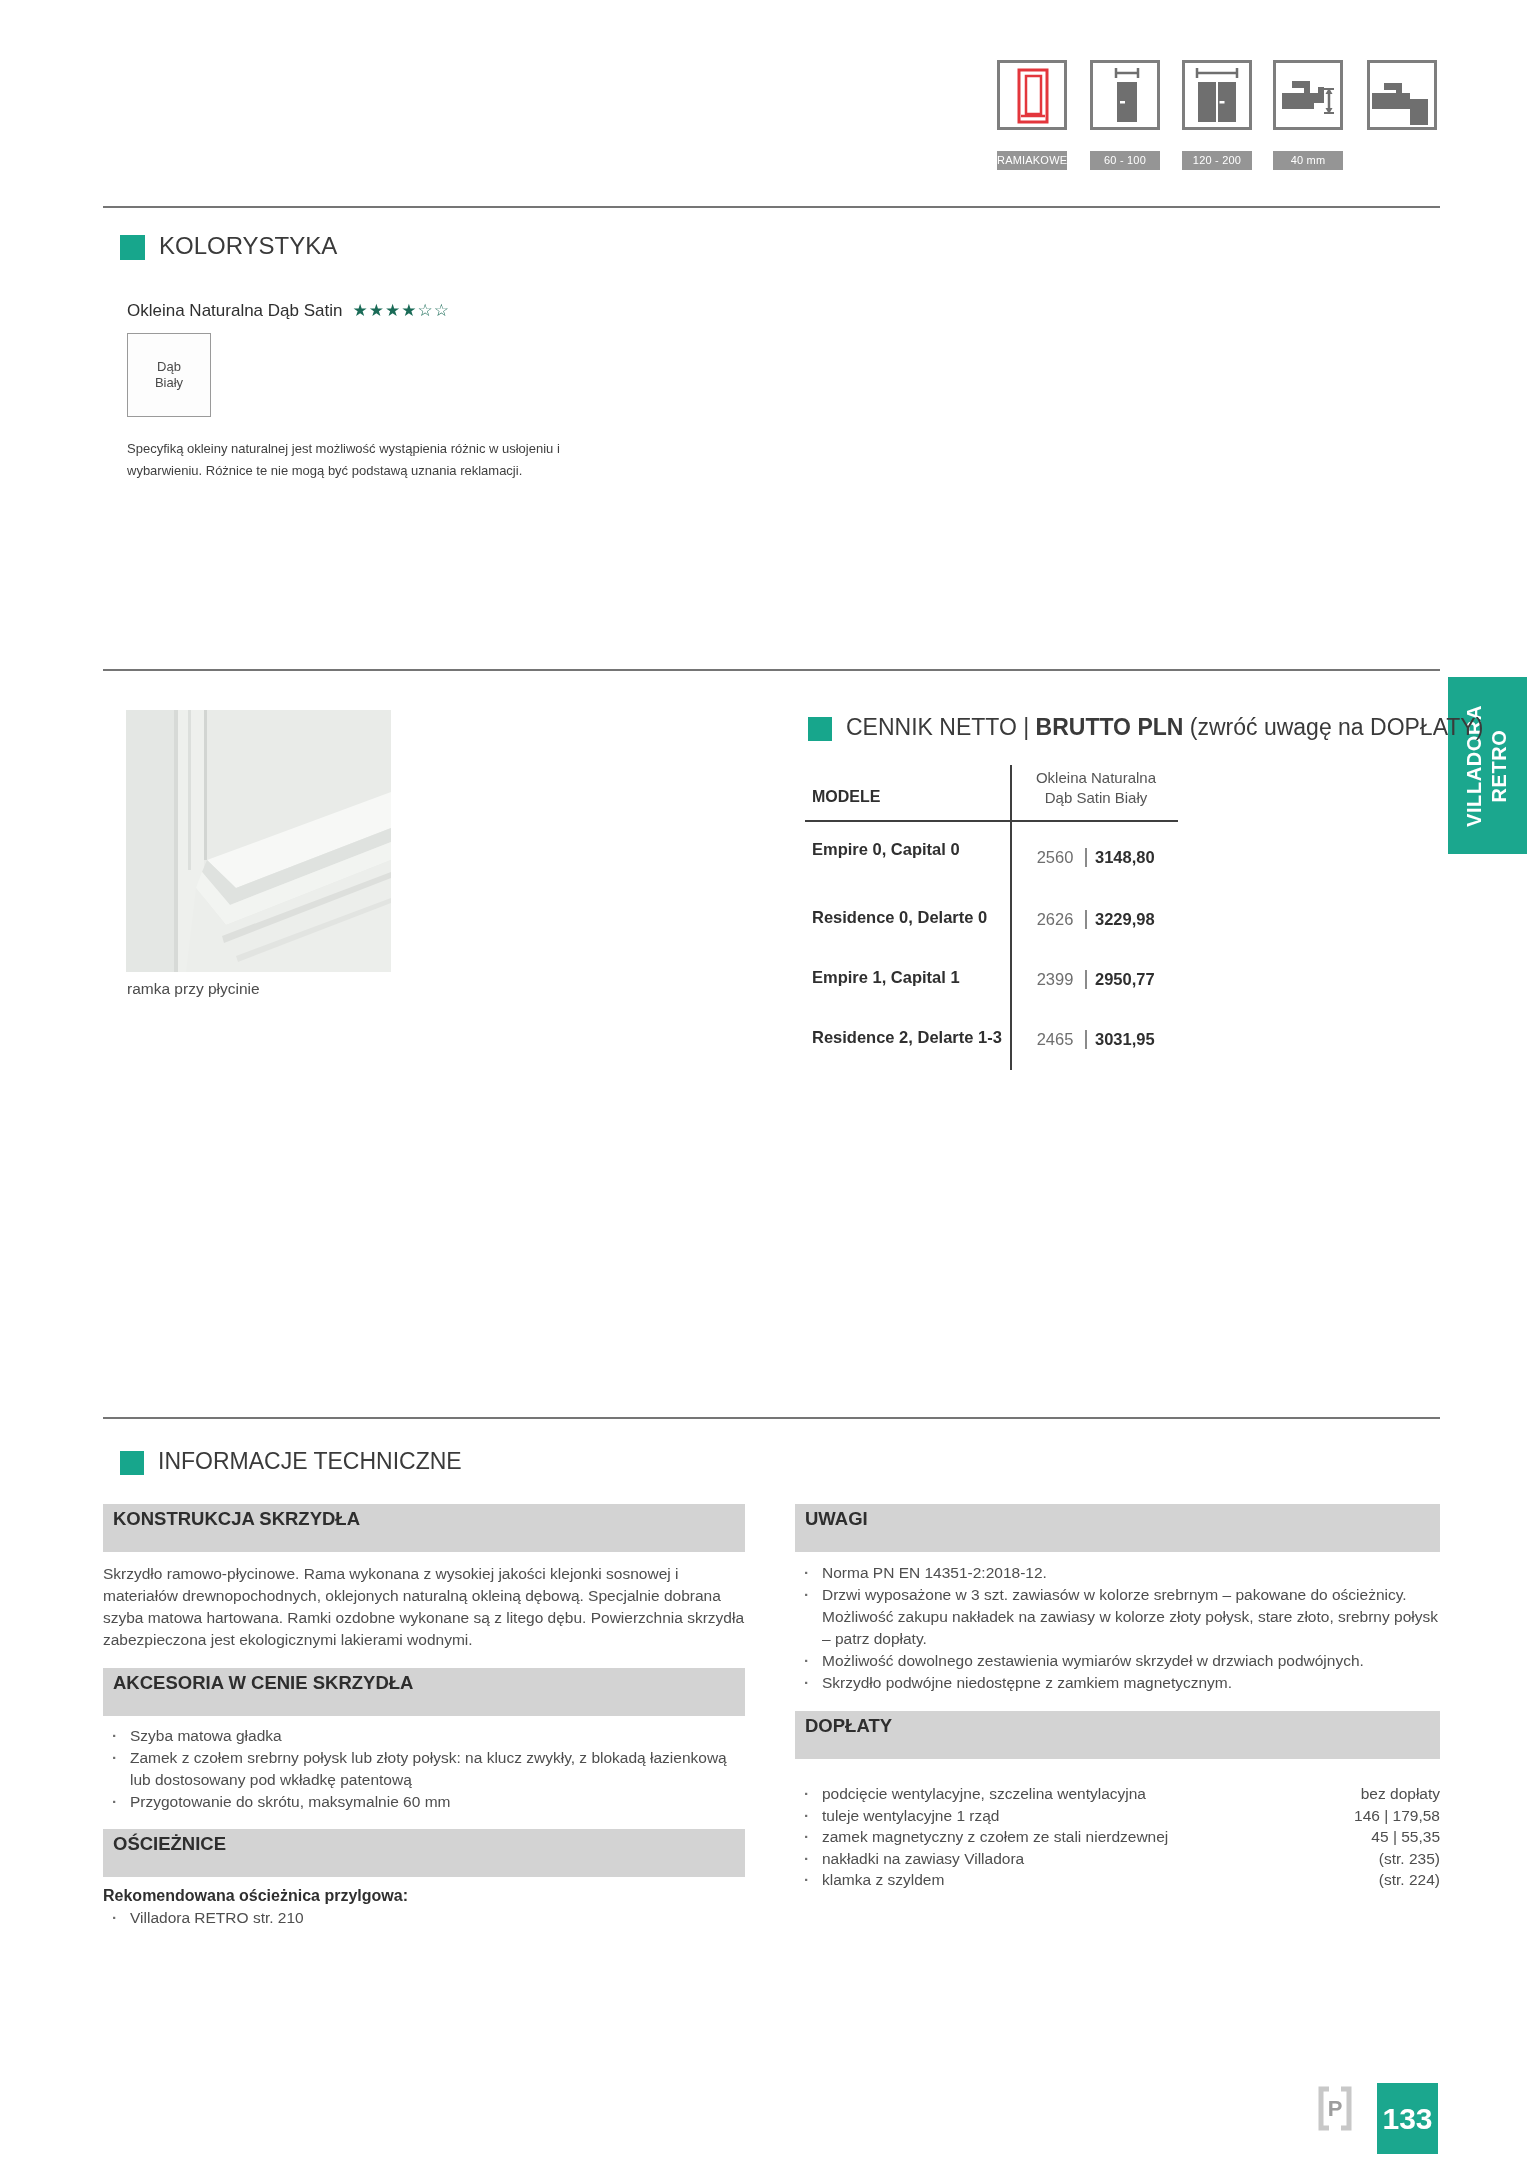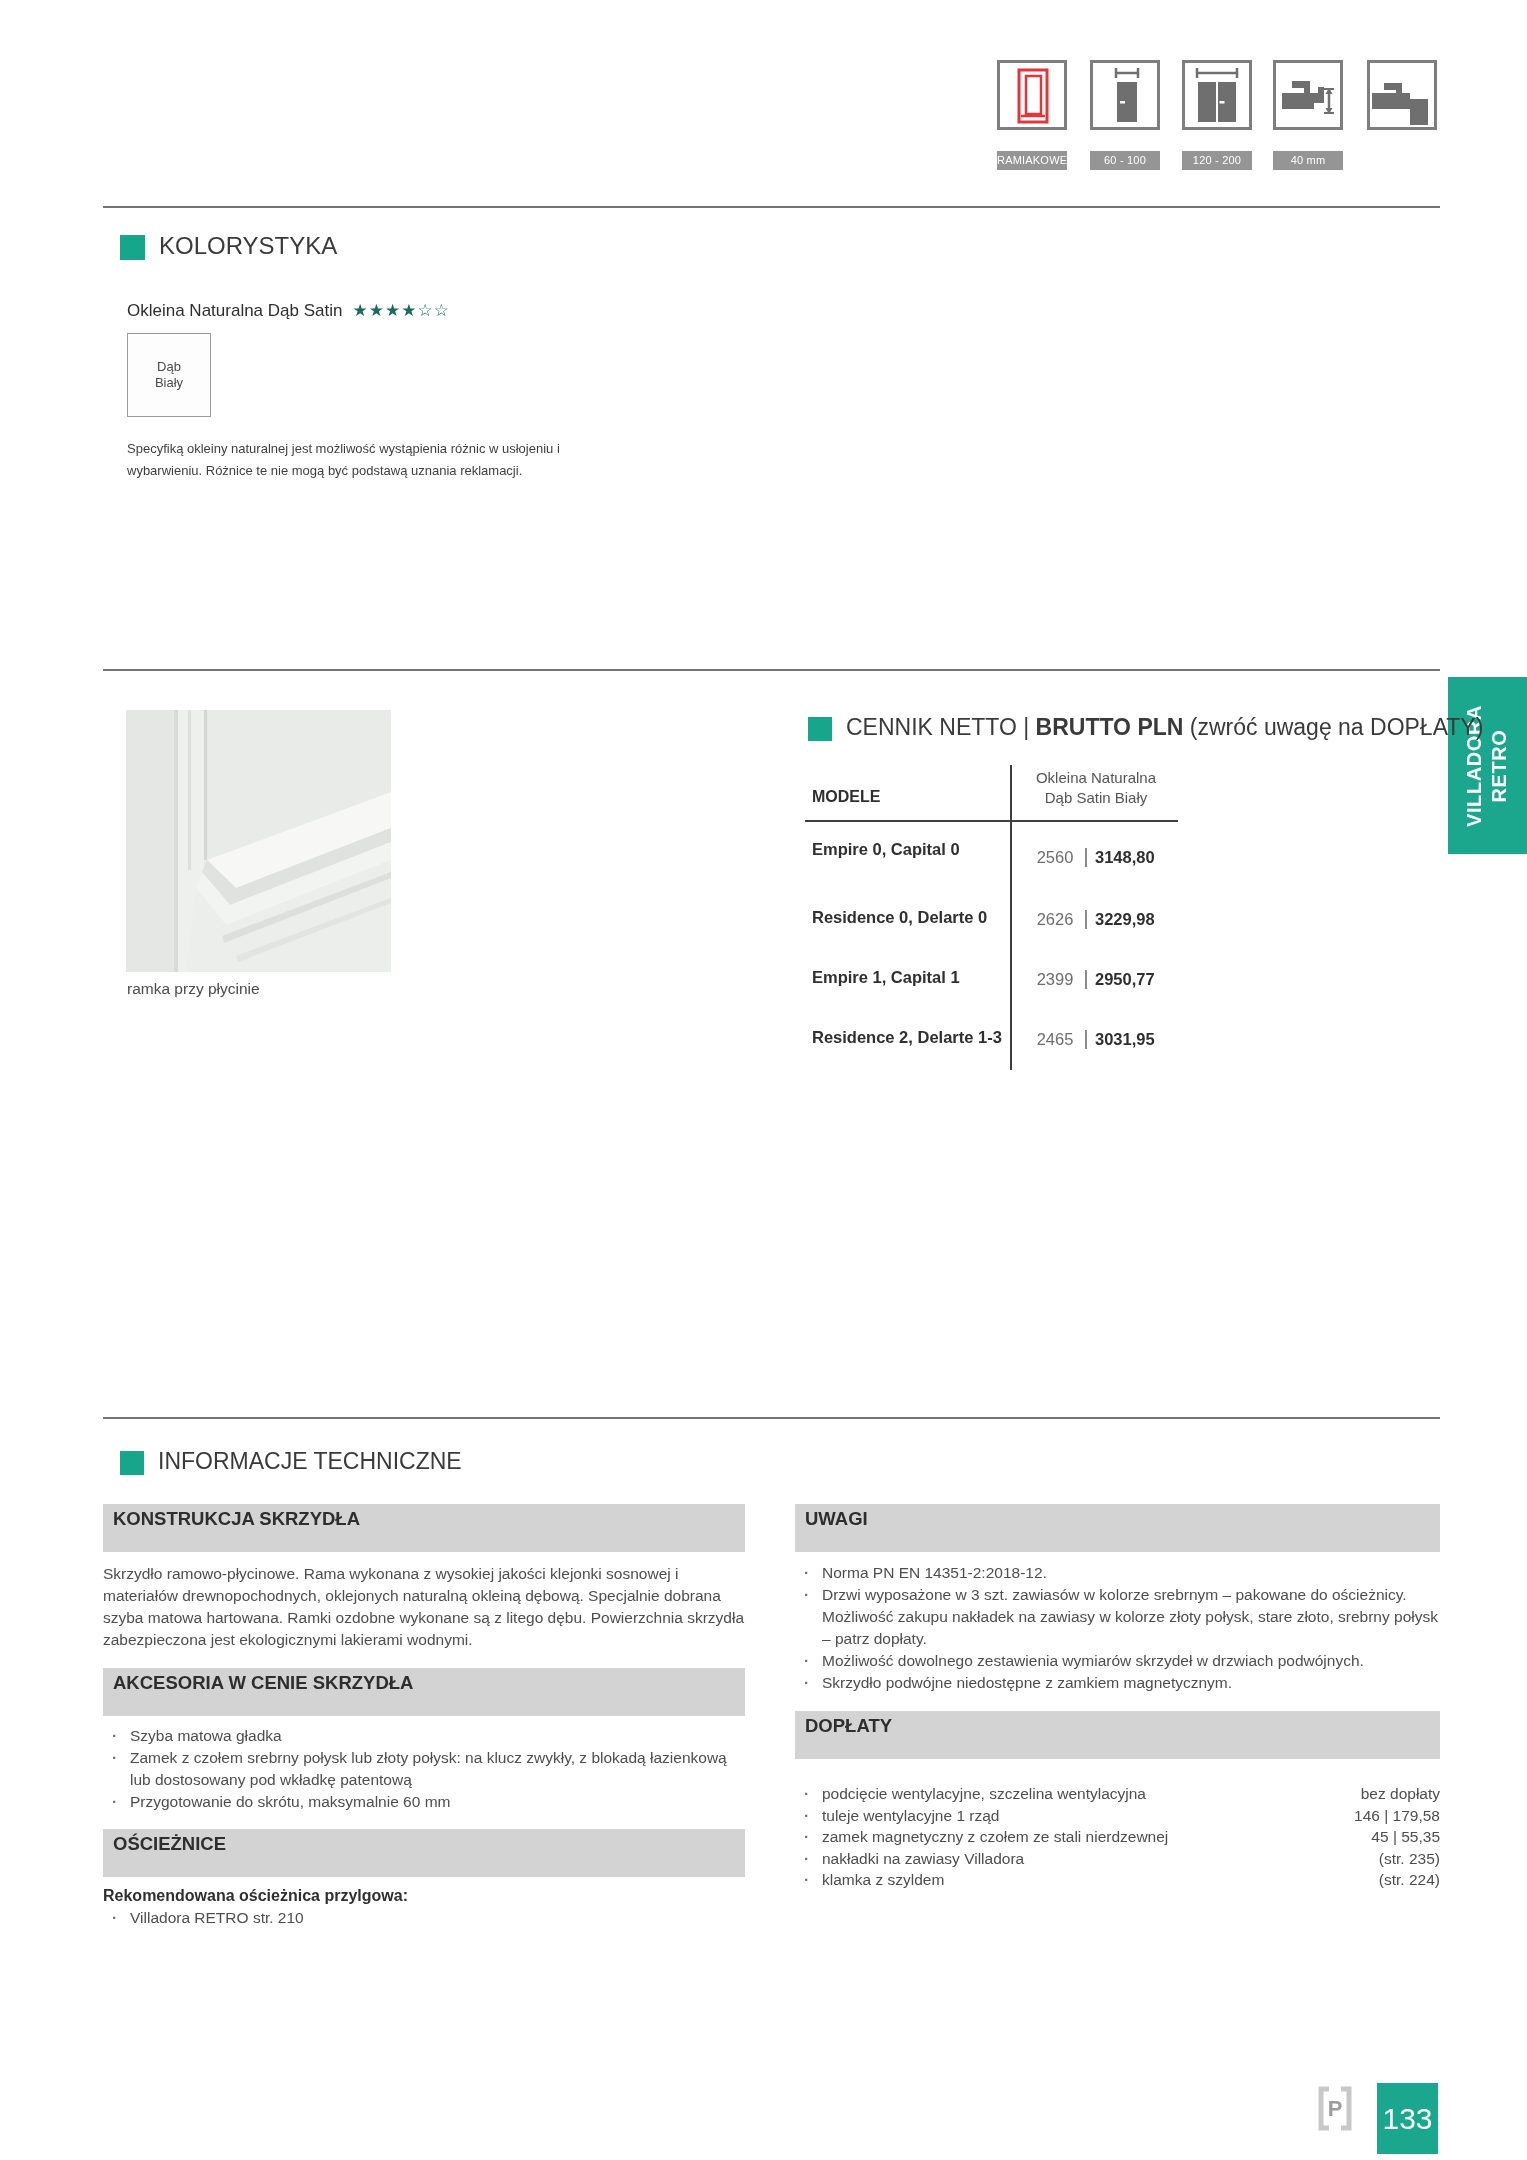"133" .page-num { font-weight: normal -> bold }
